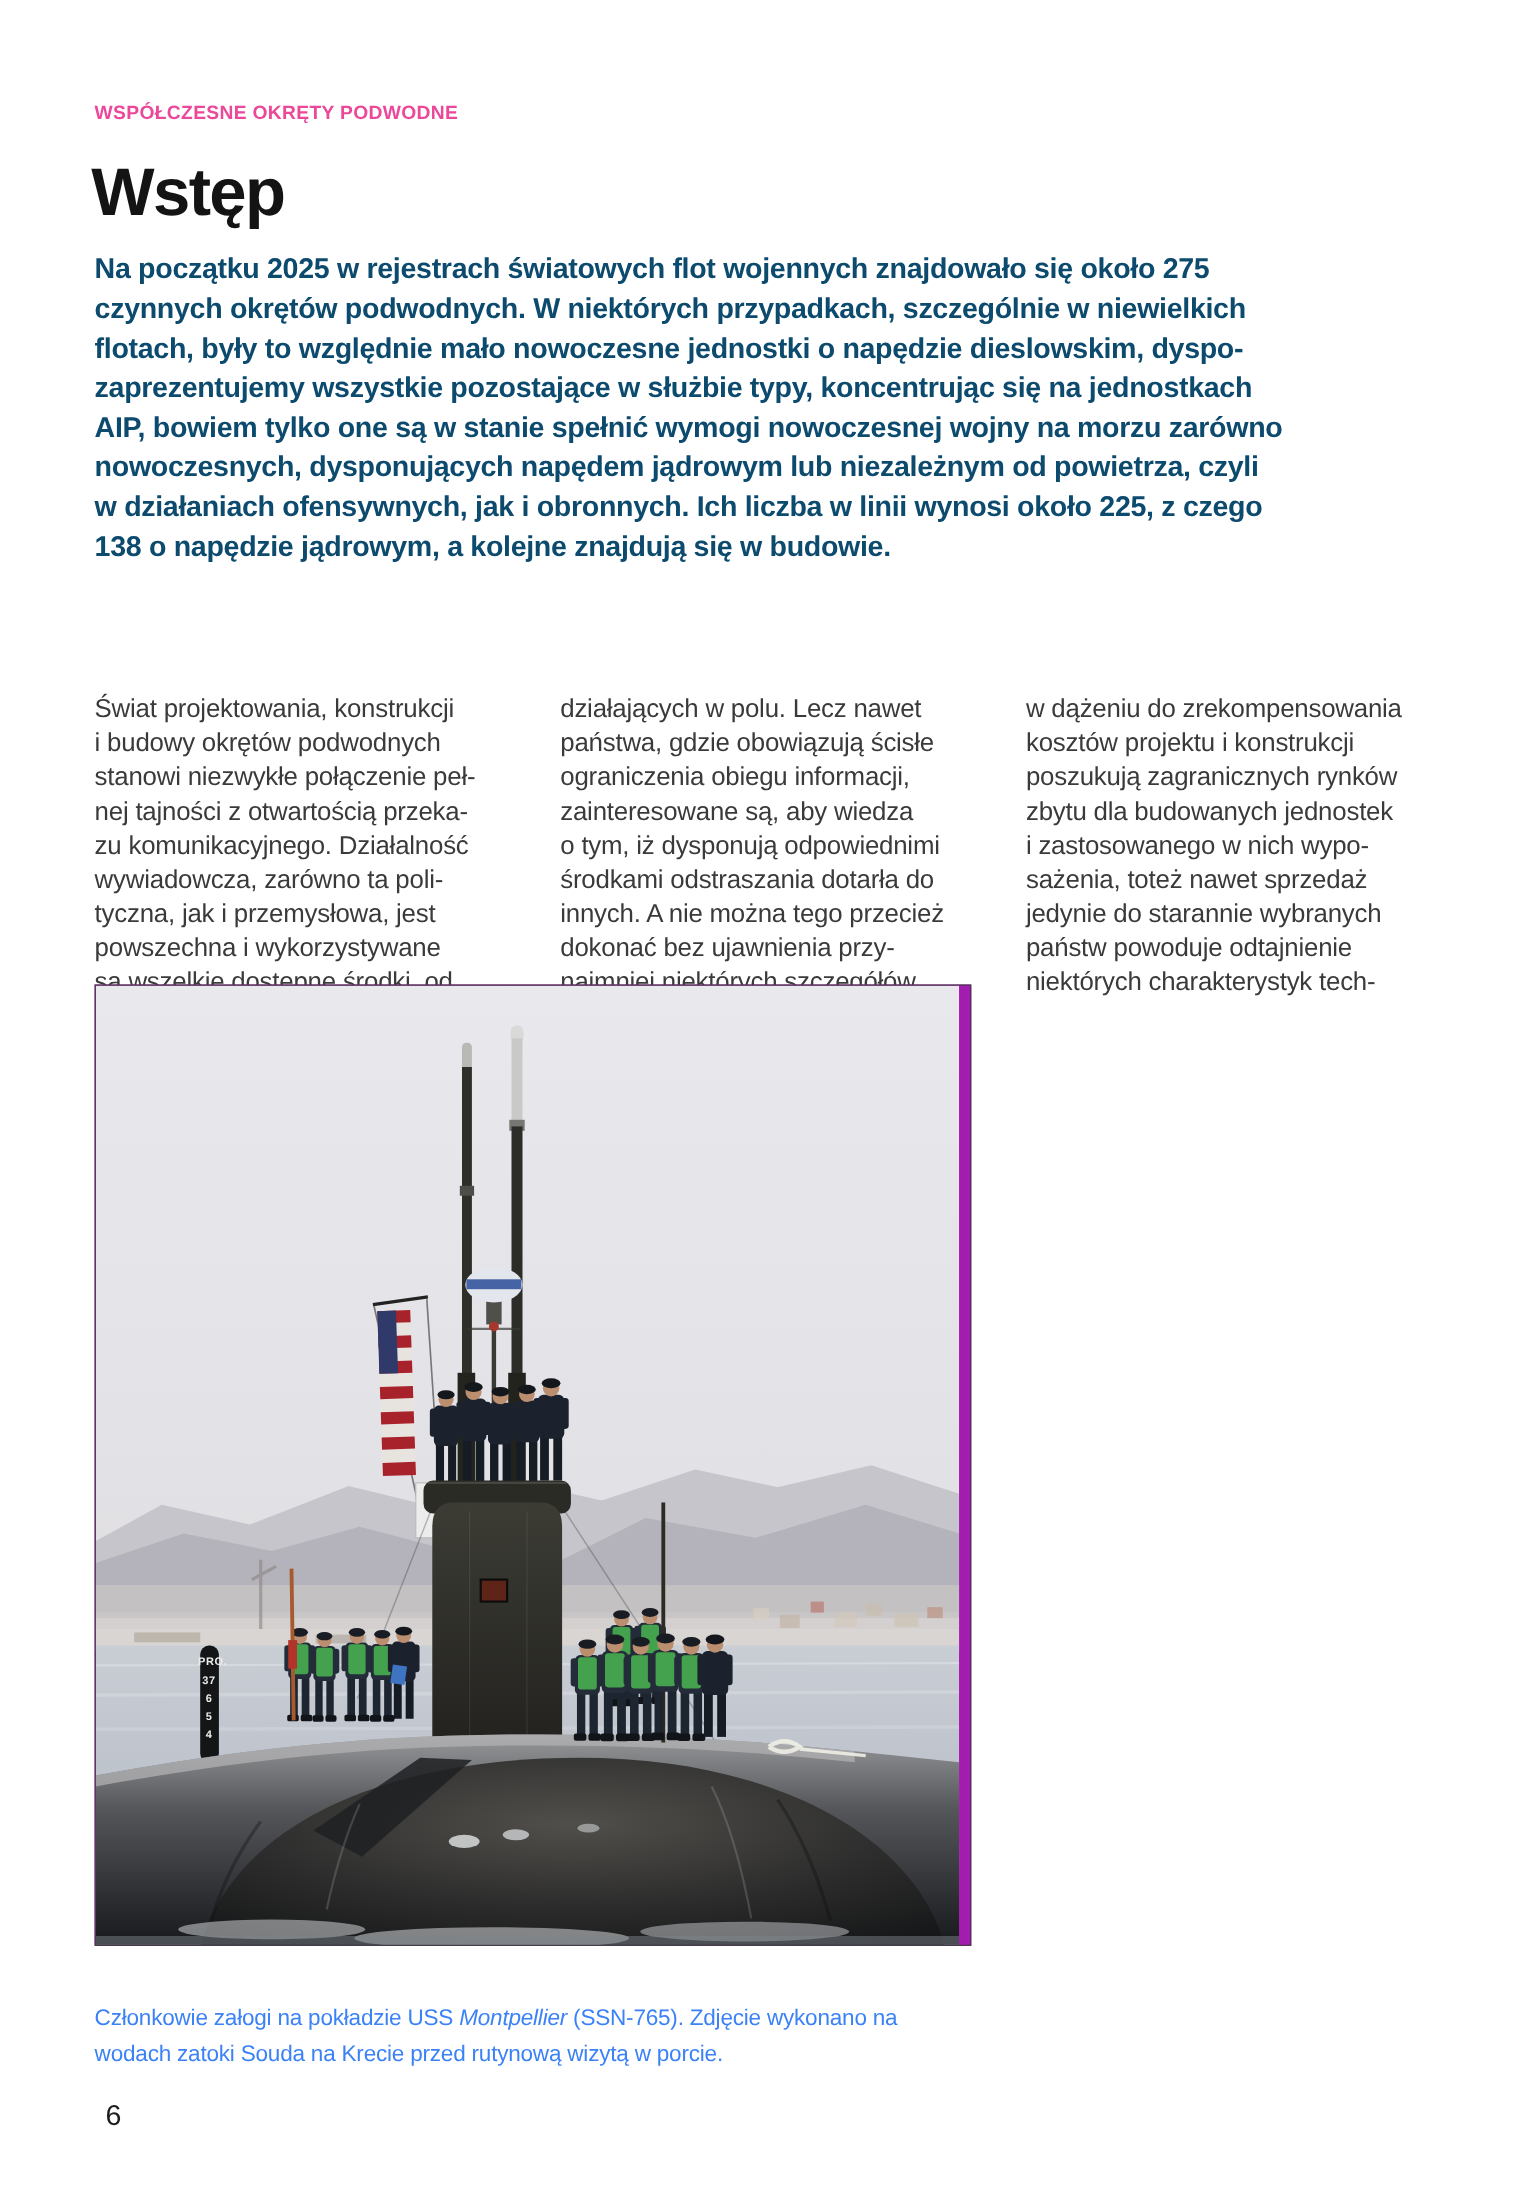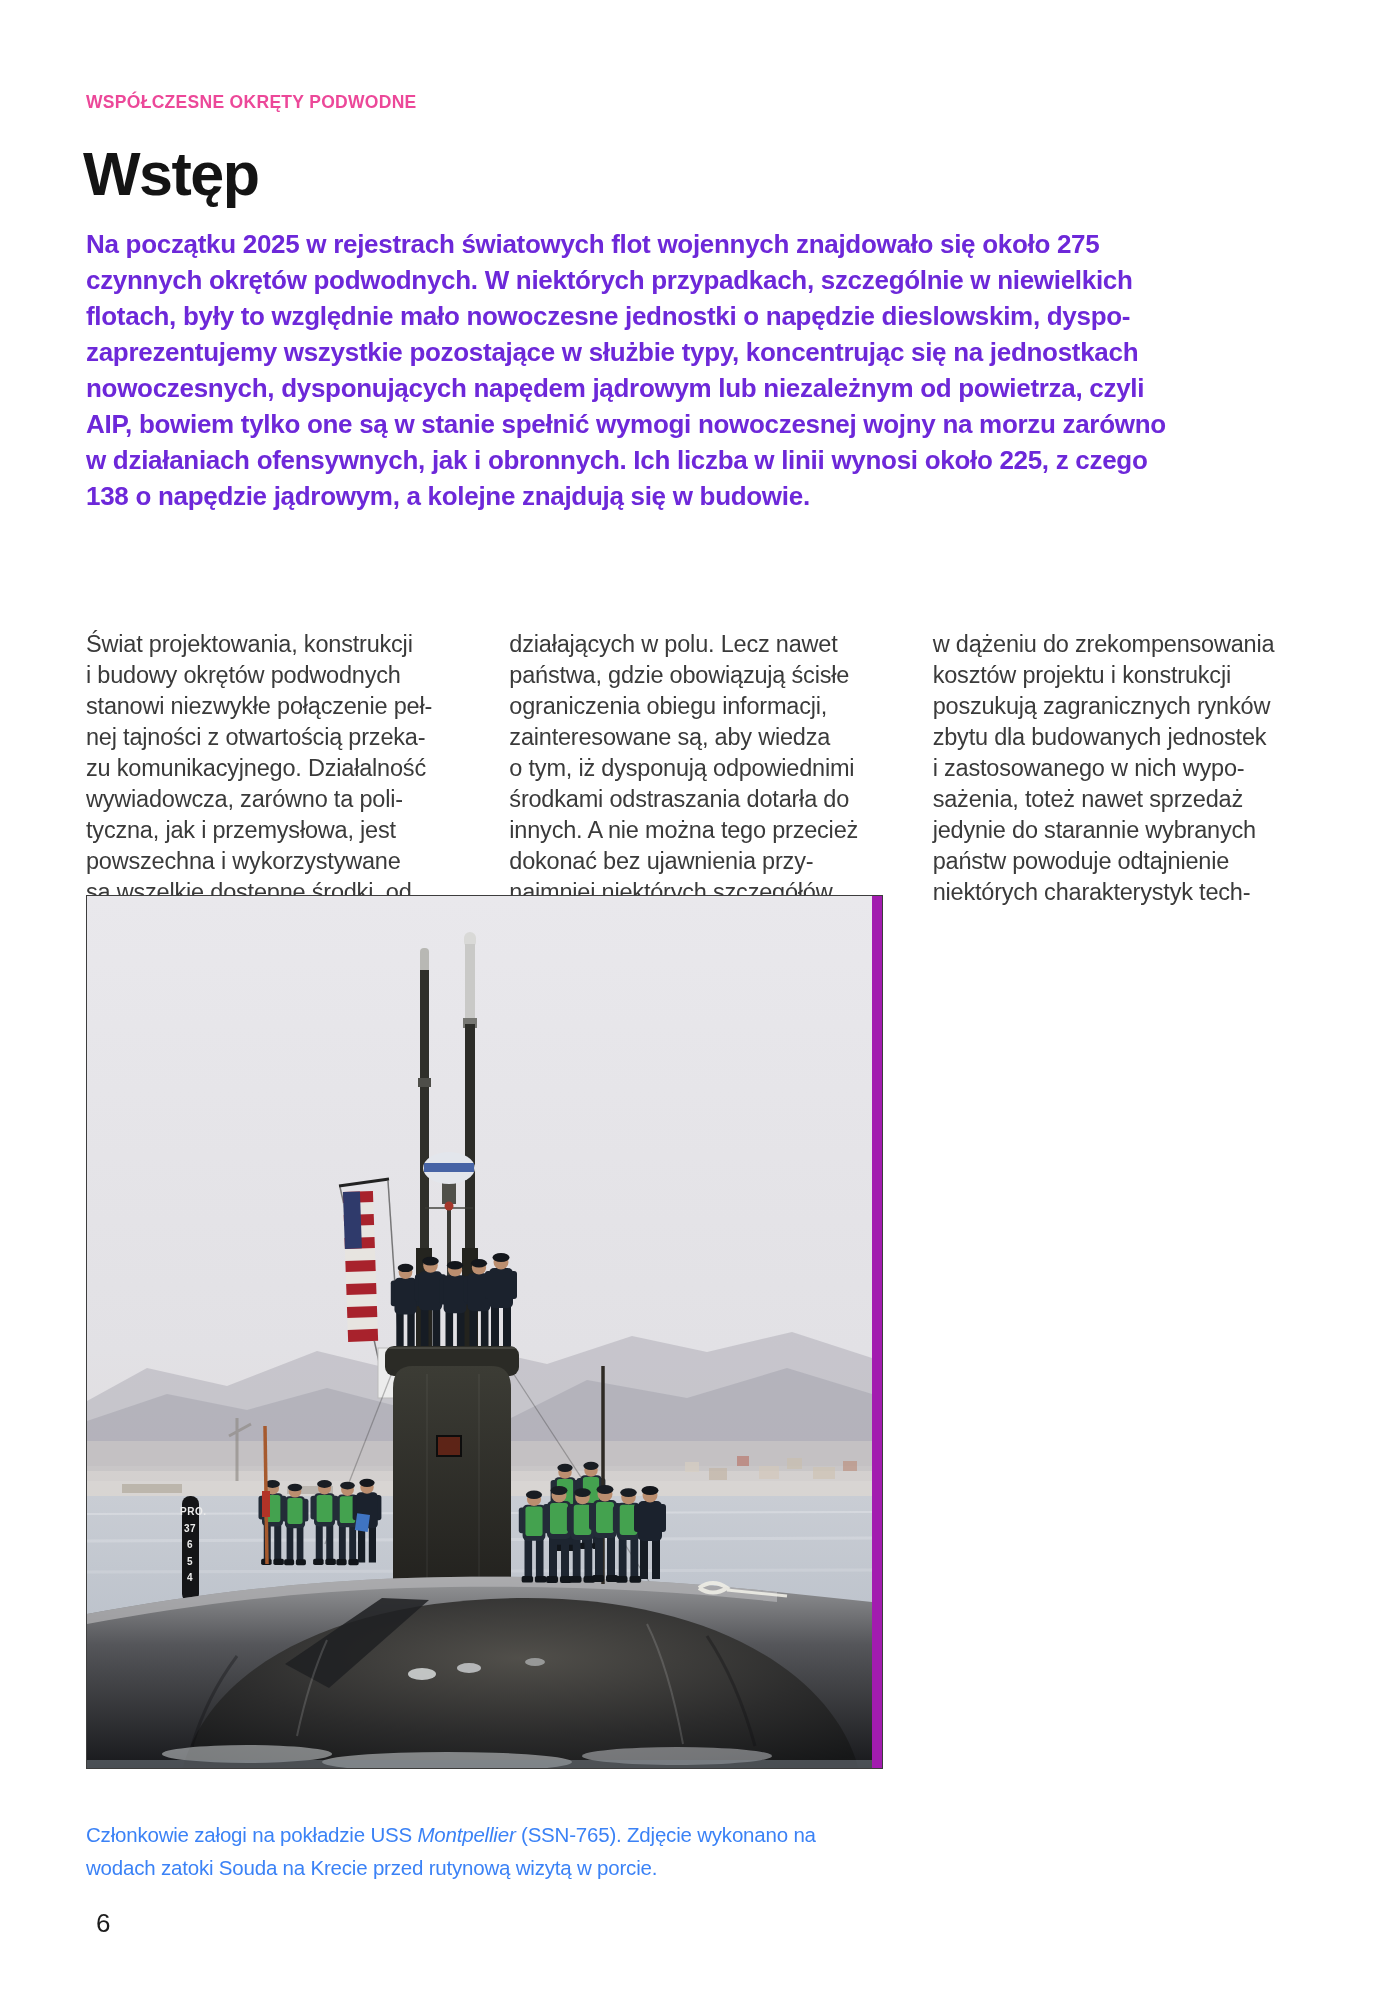"Na początku 2025 w rejestrach" .lead { color: #6d28d9 -> #0c4a6e }
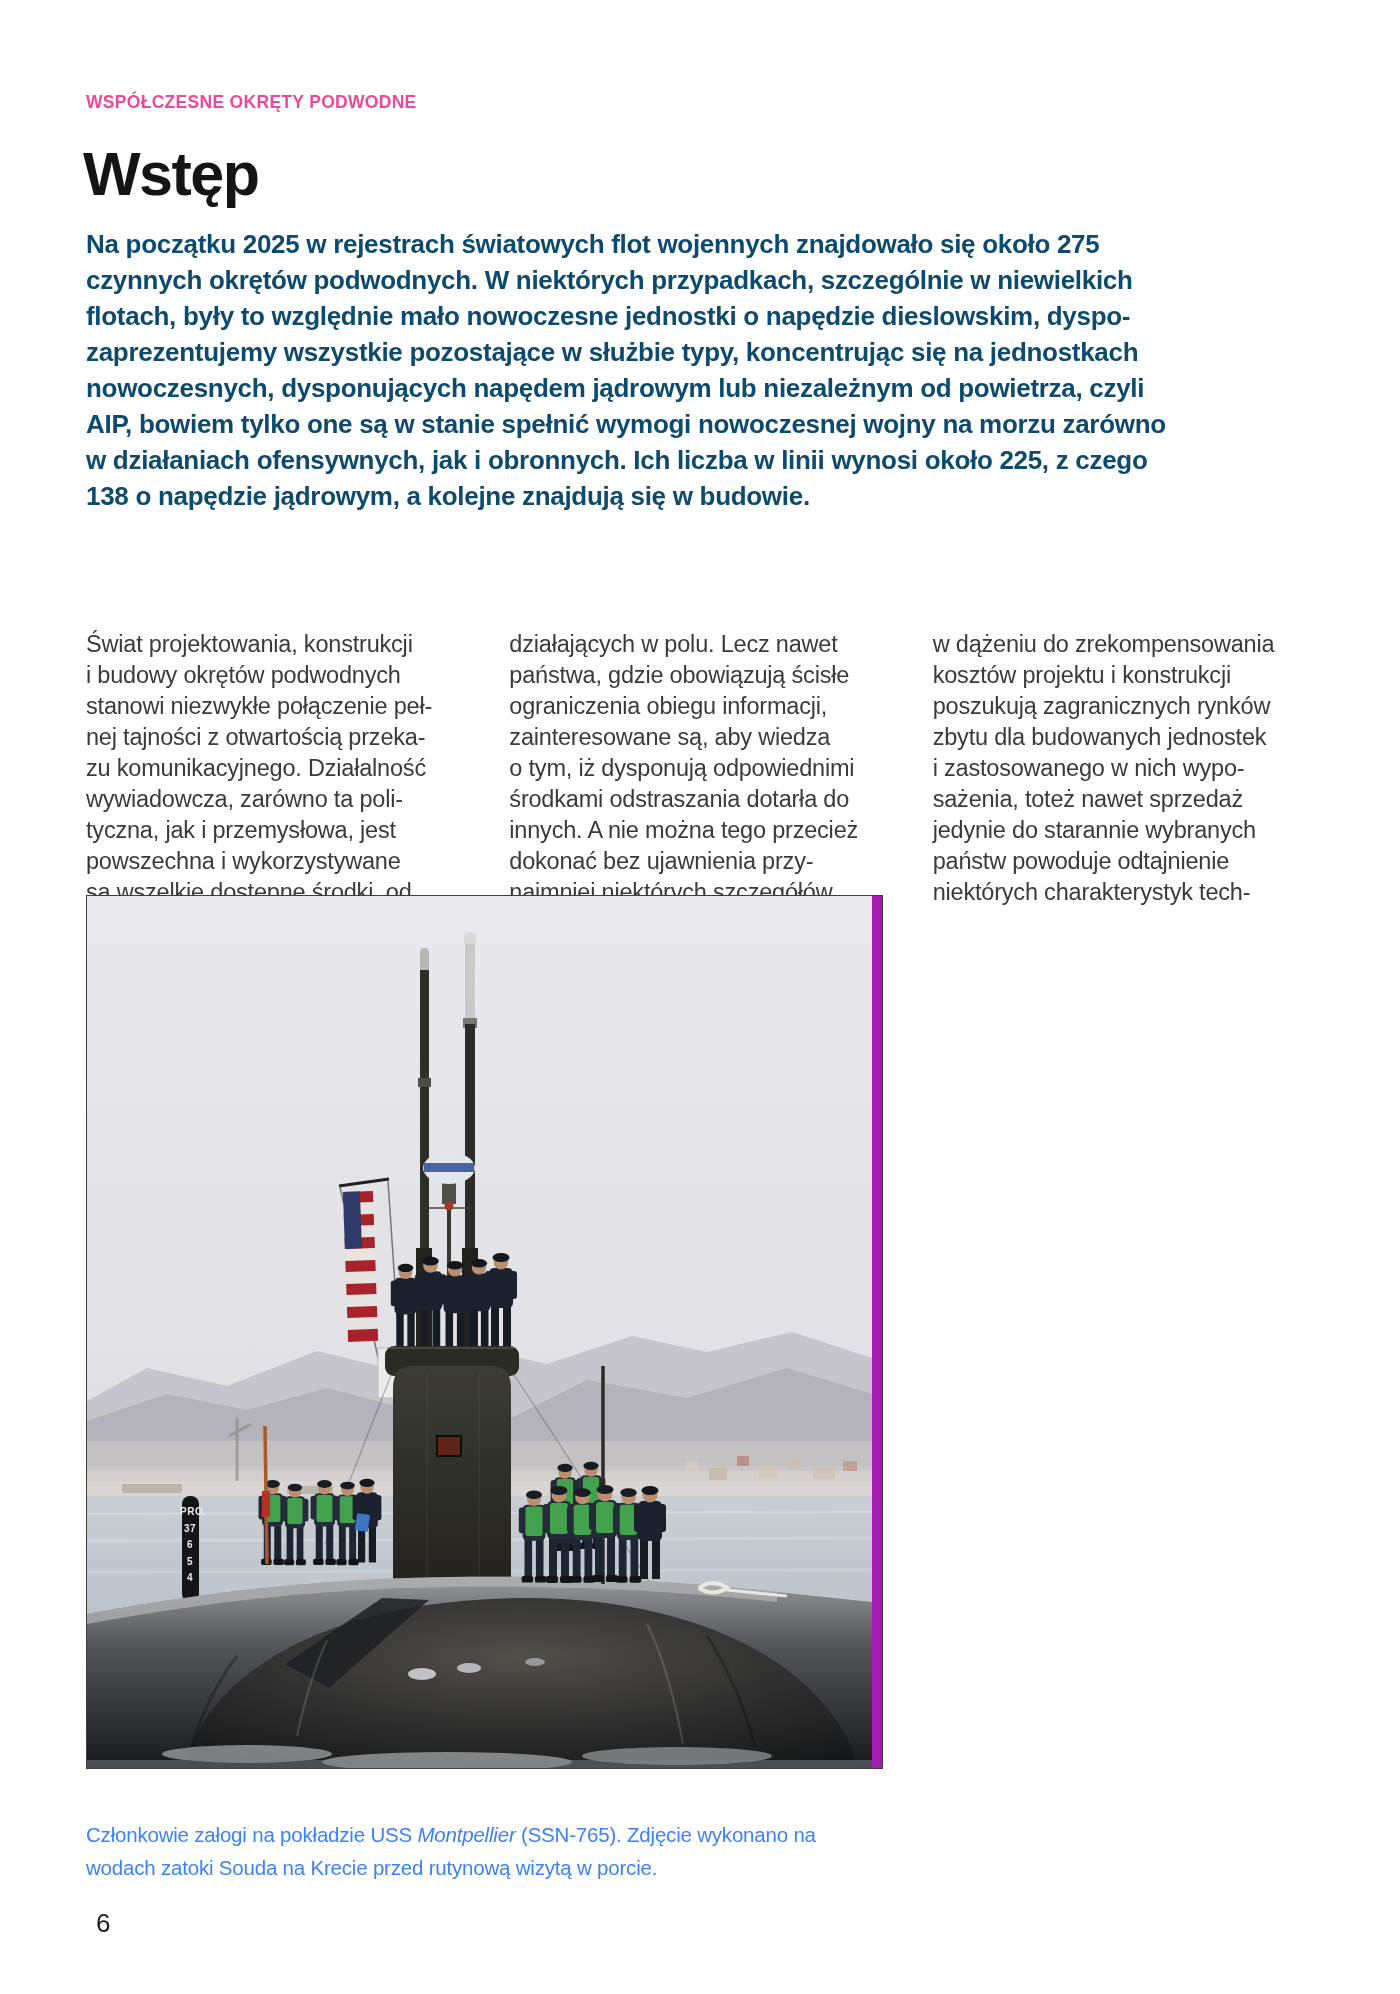"nowoczesnych, dysponujących napędem" div.ln { order: before "AIP, bowiem tylko one są" -> after "AIP, bowiem tylko one są" }
